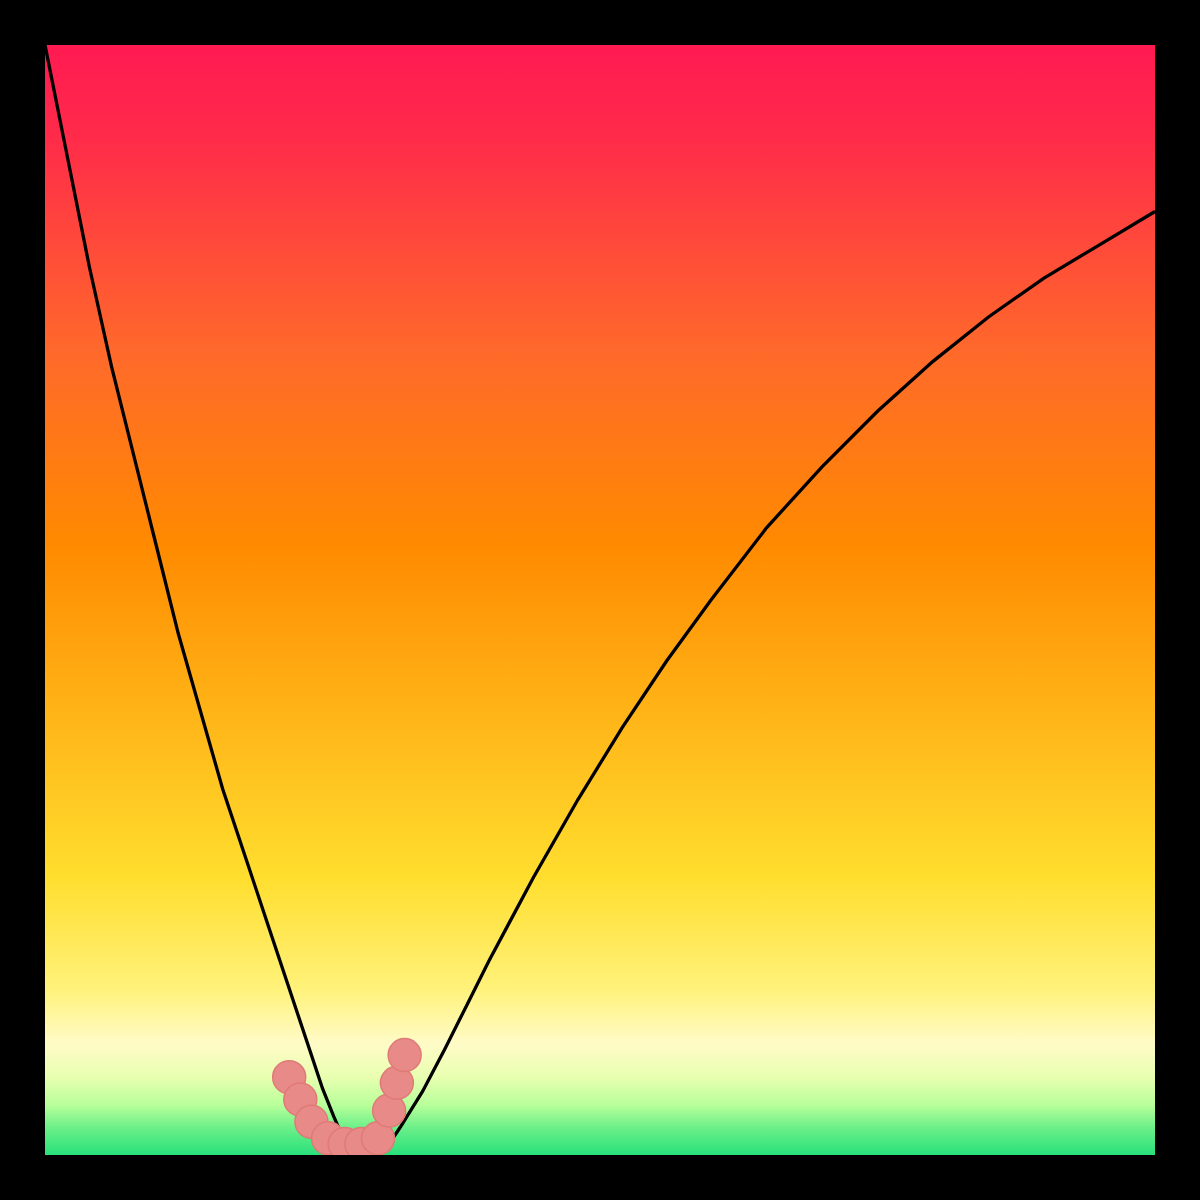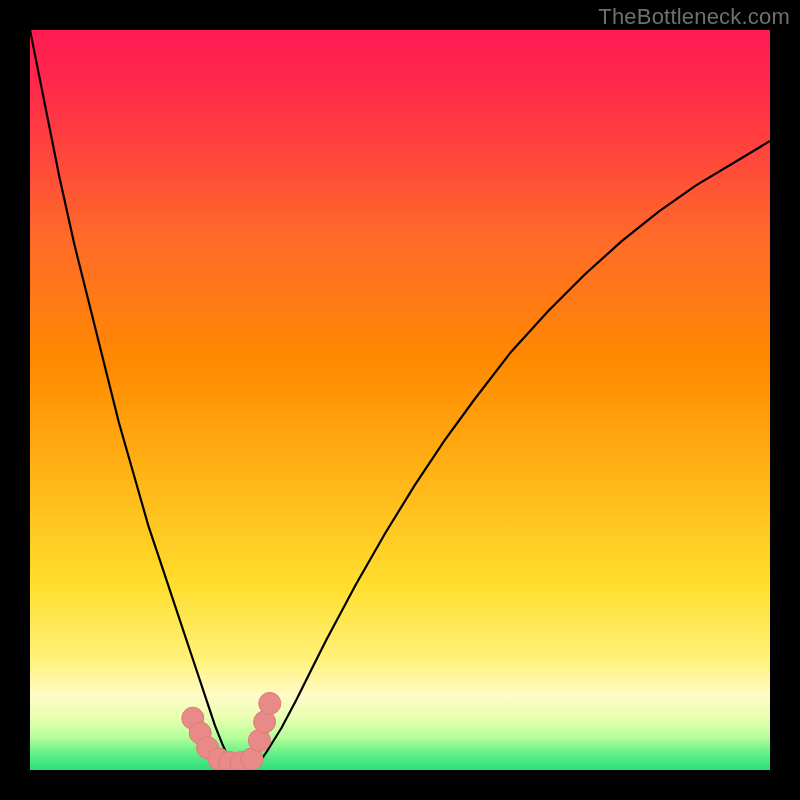"TheBottleneck.com" div.watermark { html: <div>TheBottleneck.com</div> -> none }
